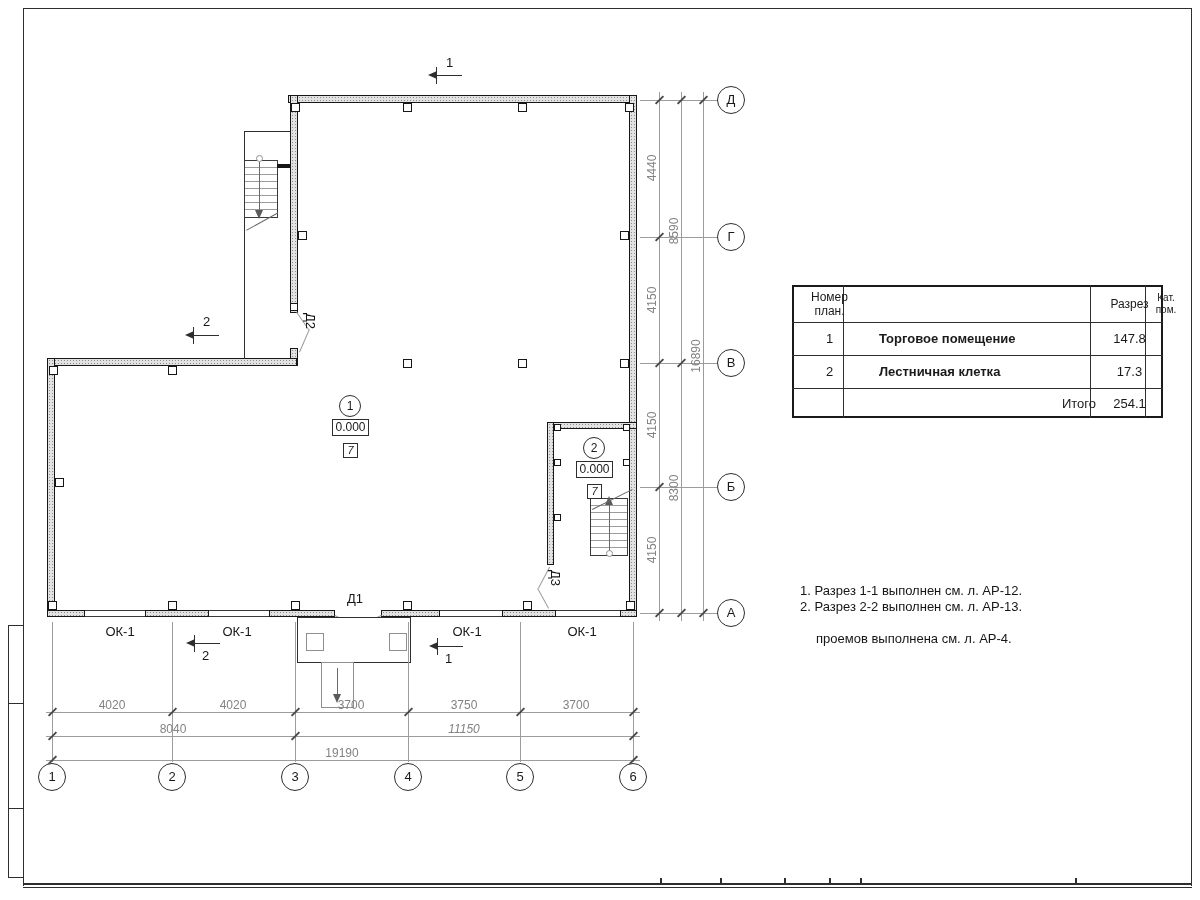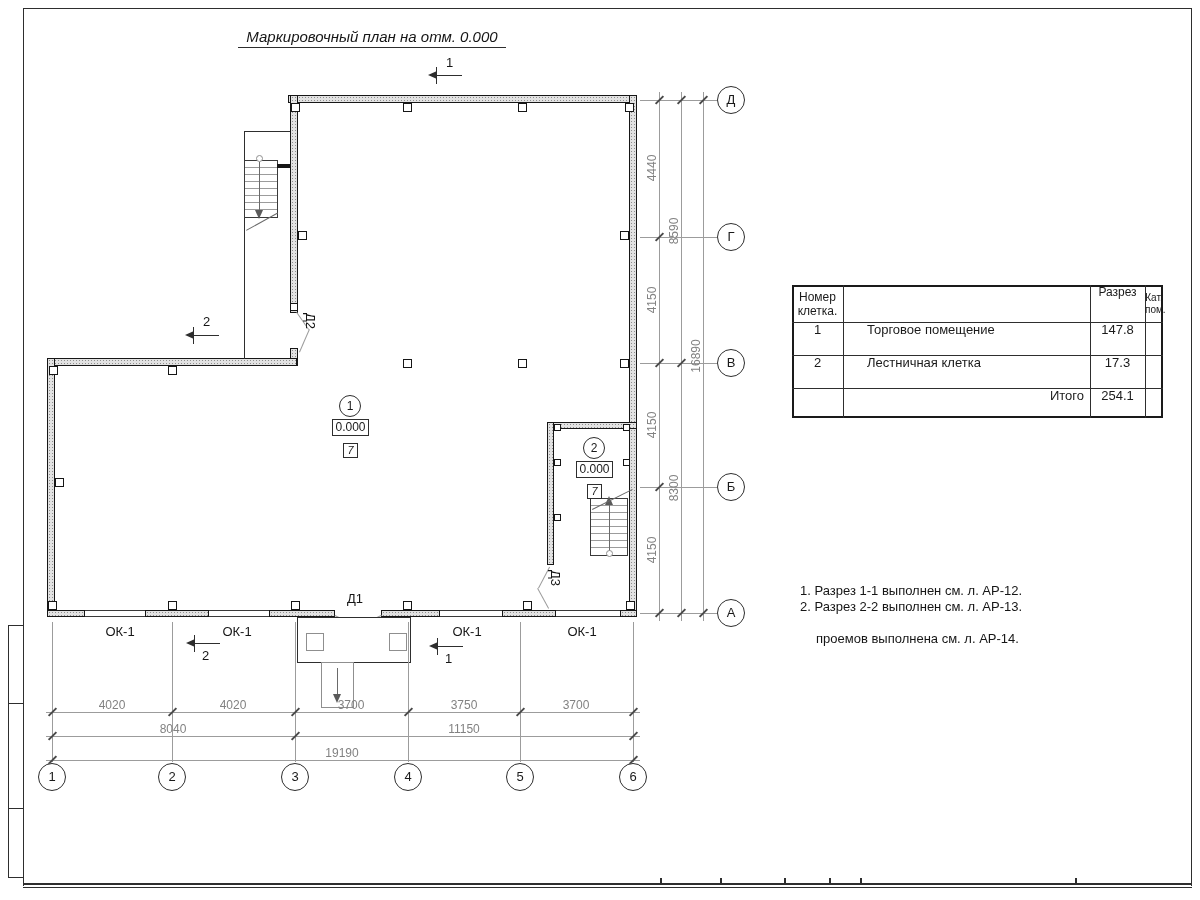"Маркировочный план на отм. 0.000" div.title { html: <div>Маркировочный план на отм. 0.000</div> -> none }
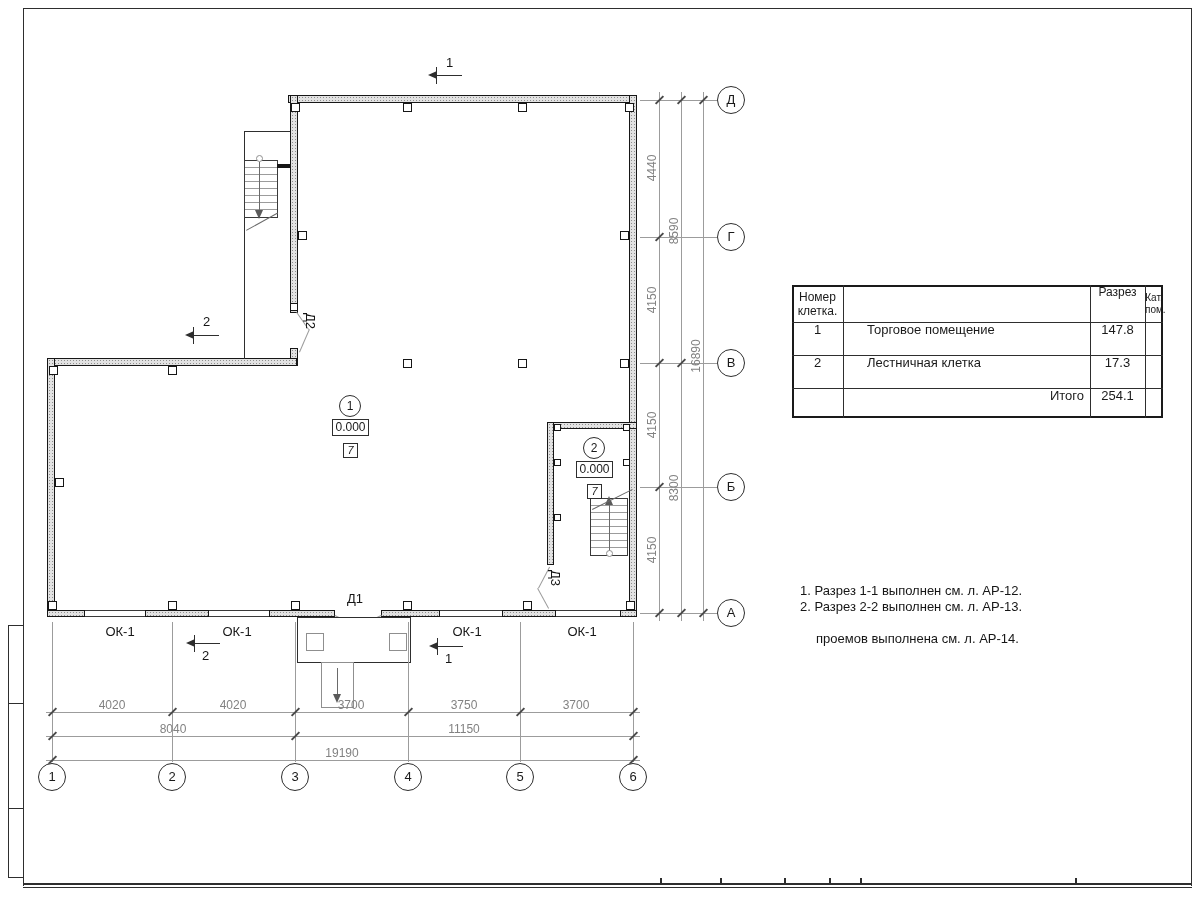"Номер" .tcell { align-items: none -> center; margin-left: none -> 12px }
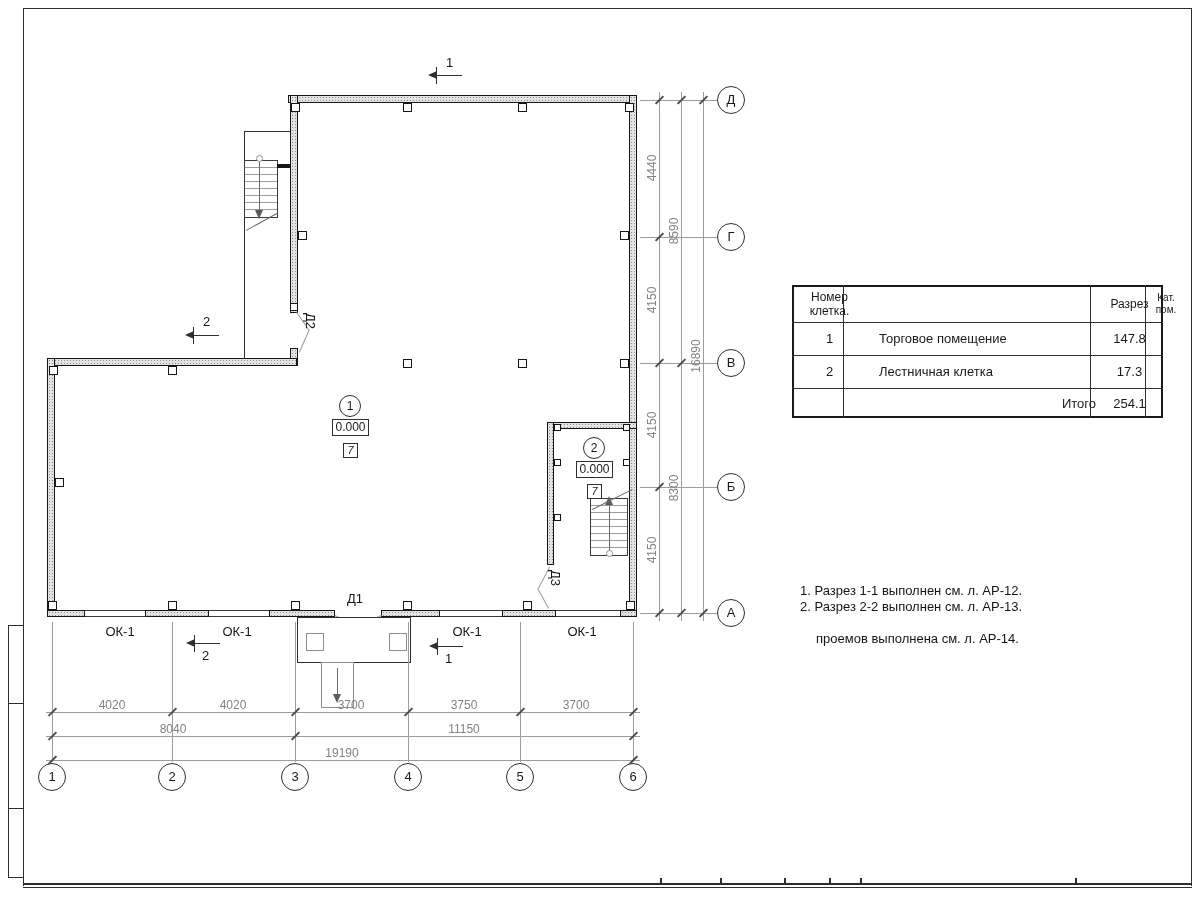"клетка." span { text: клетка -> план }
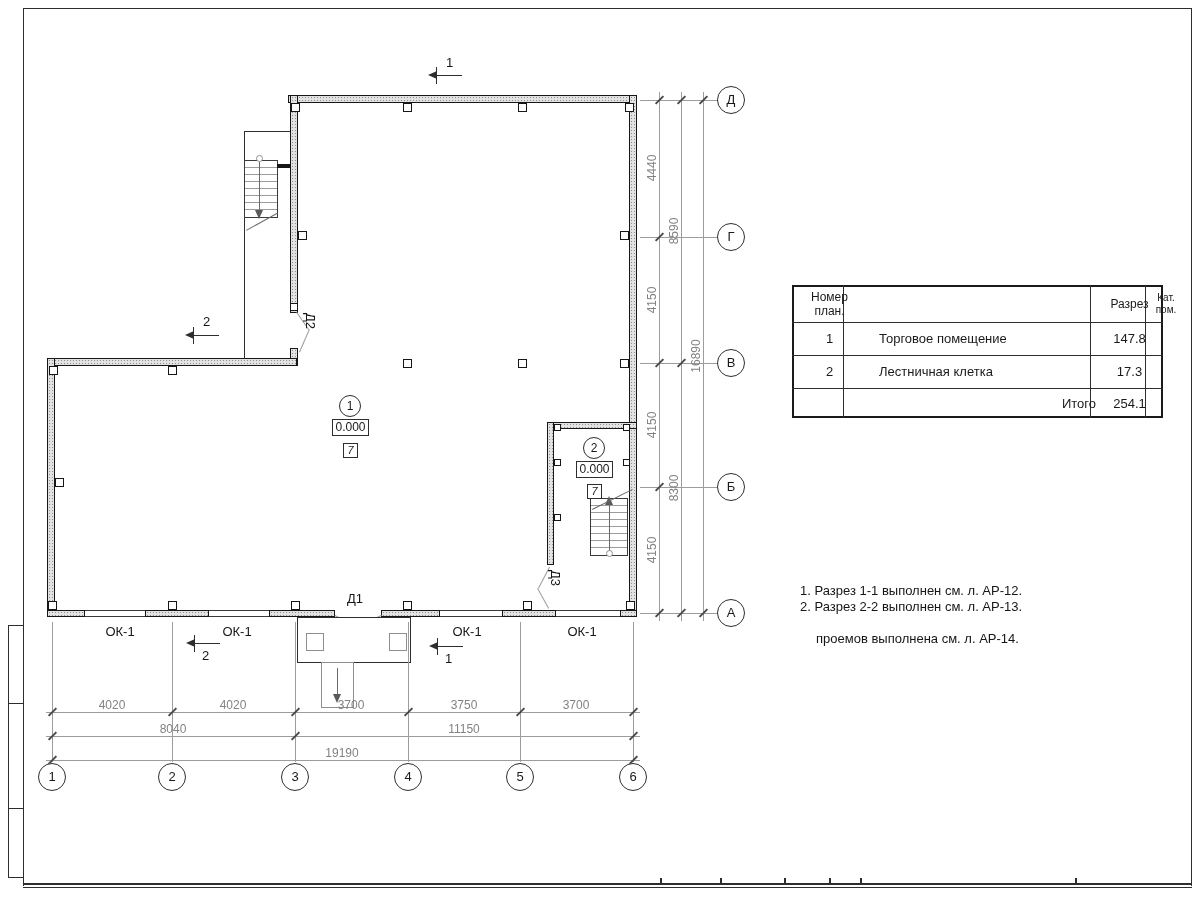"Торговое помещение" .tcell.left { font-weight: none -> bold }
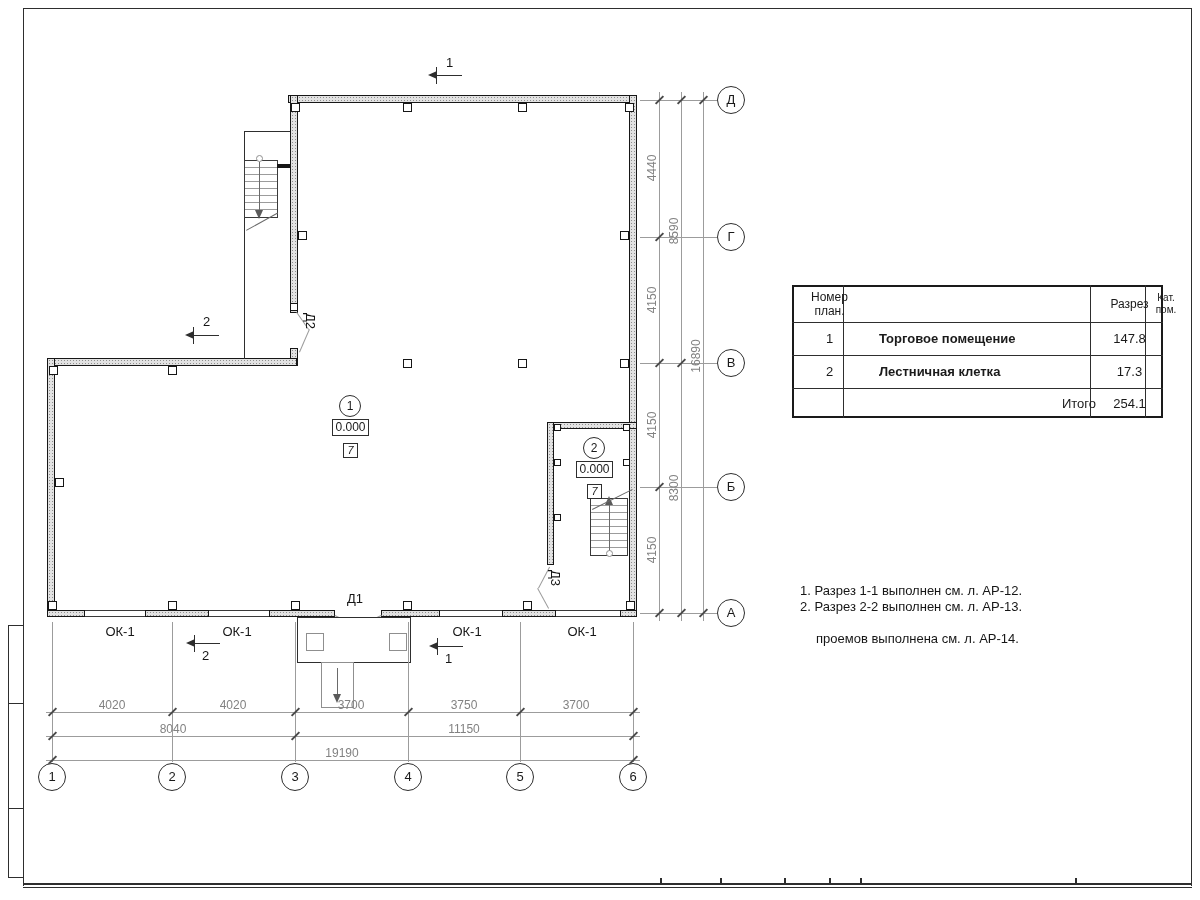"проемов выполнена см. л. АР-14." div.note { text: АР-14 -> АР-4 }
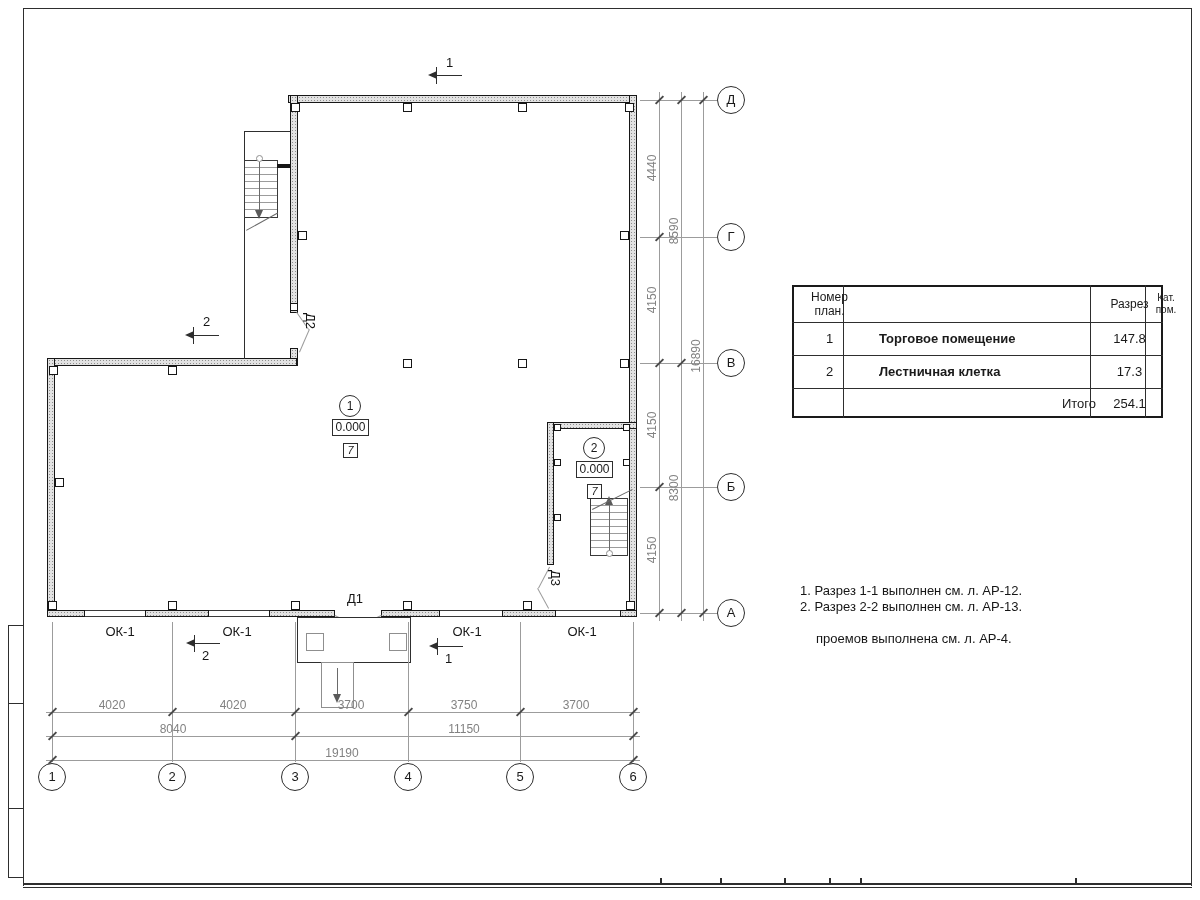"11150" div.dimtxt { font-style: none -> italic }
